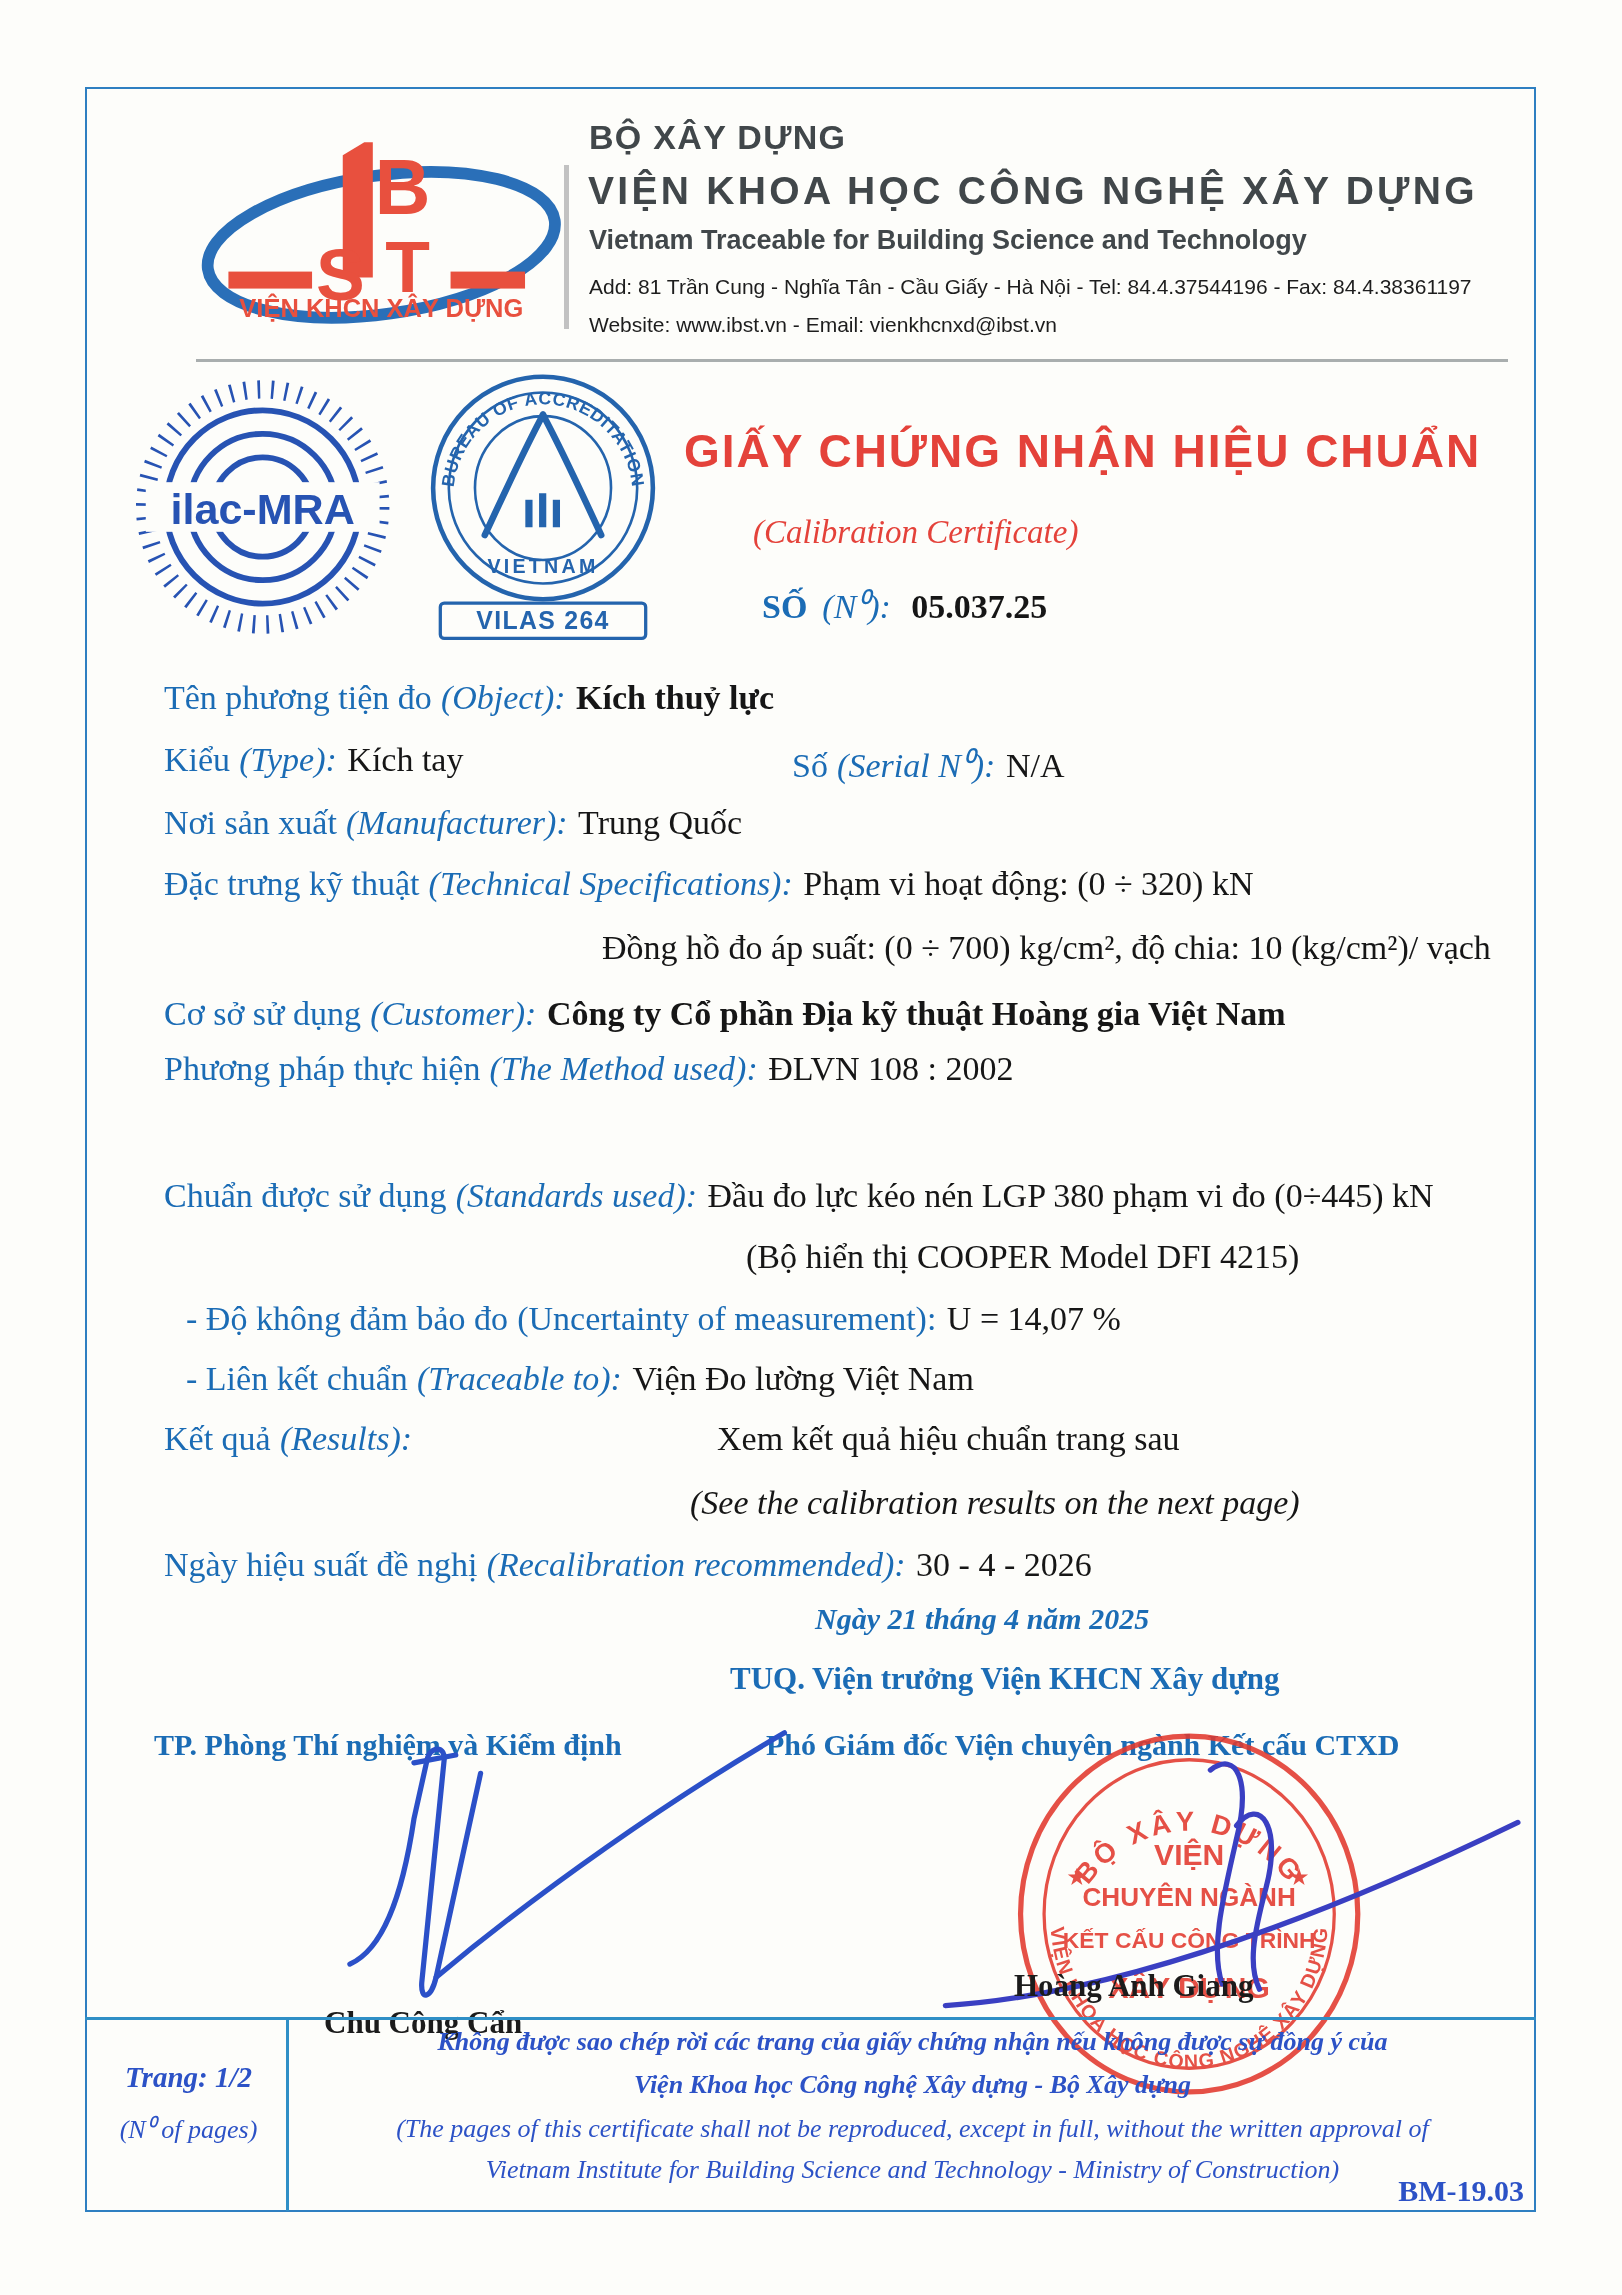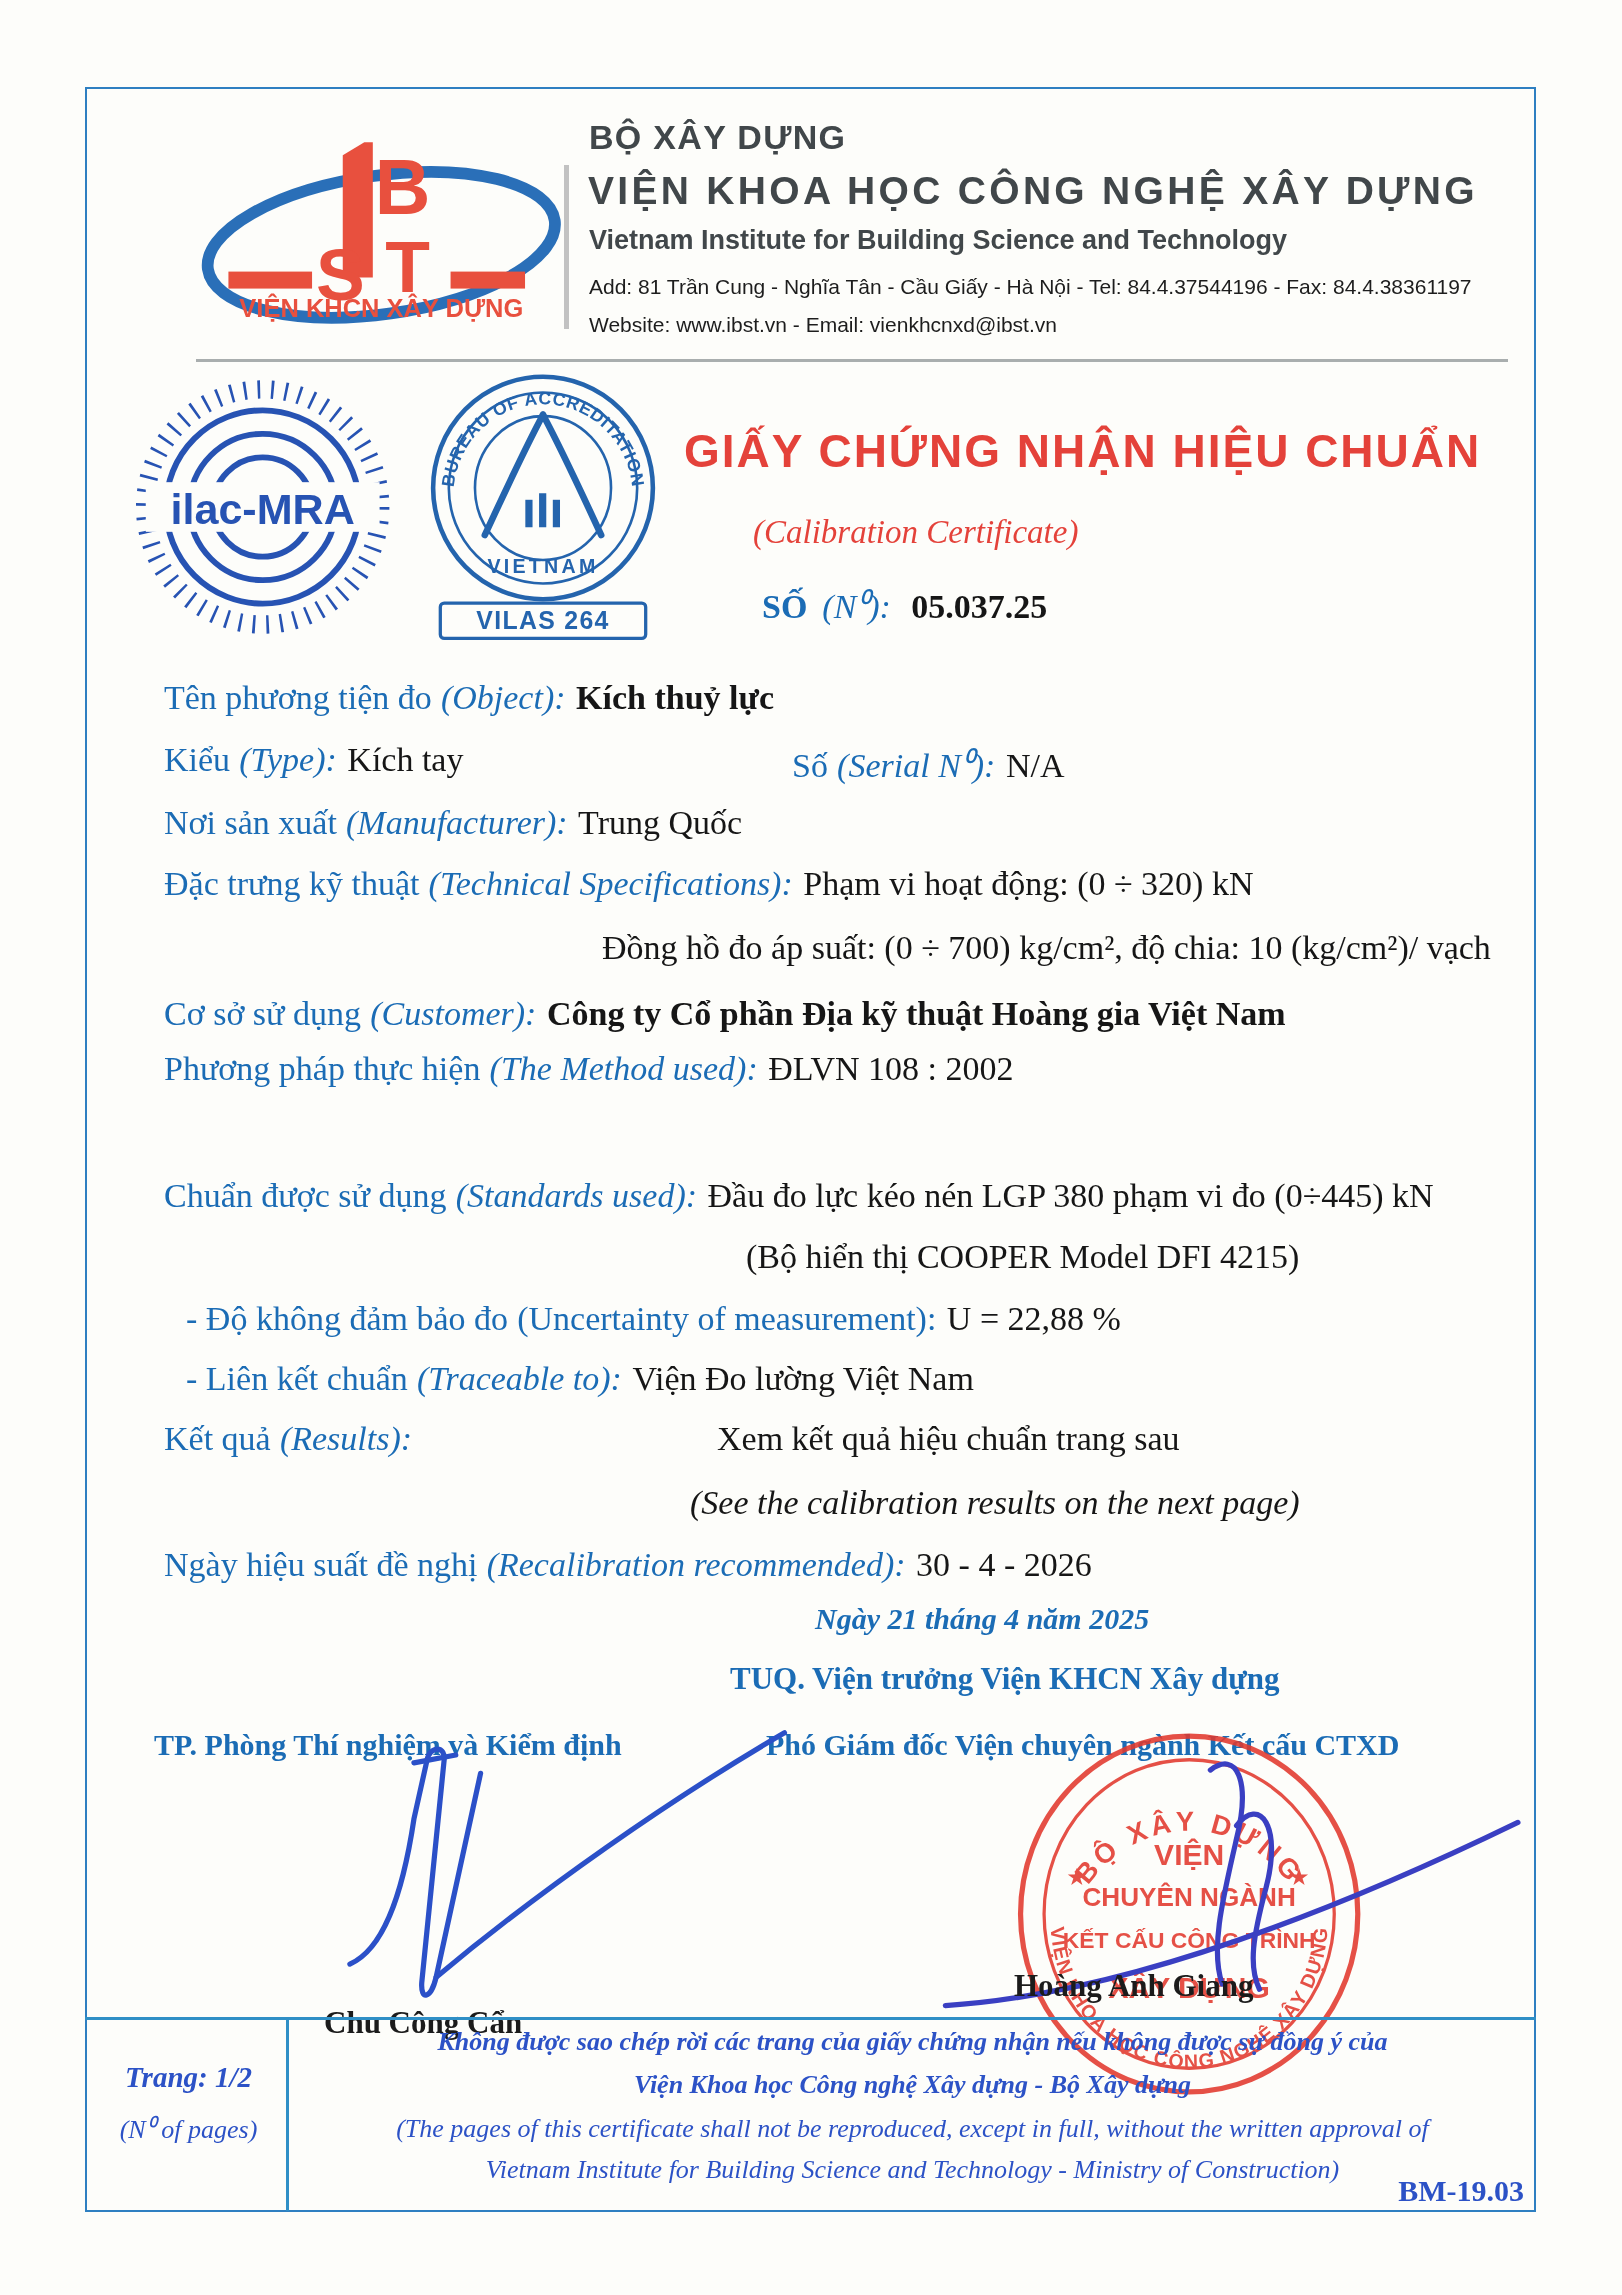"Vietnam Institute for Building Science and Technology" div.abs { text: Institute -> Traceable }
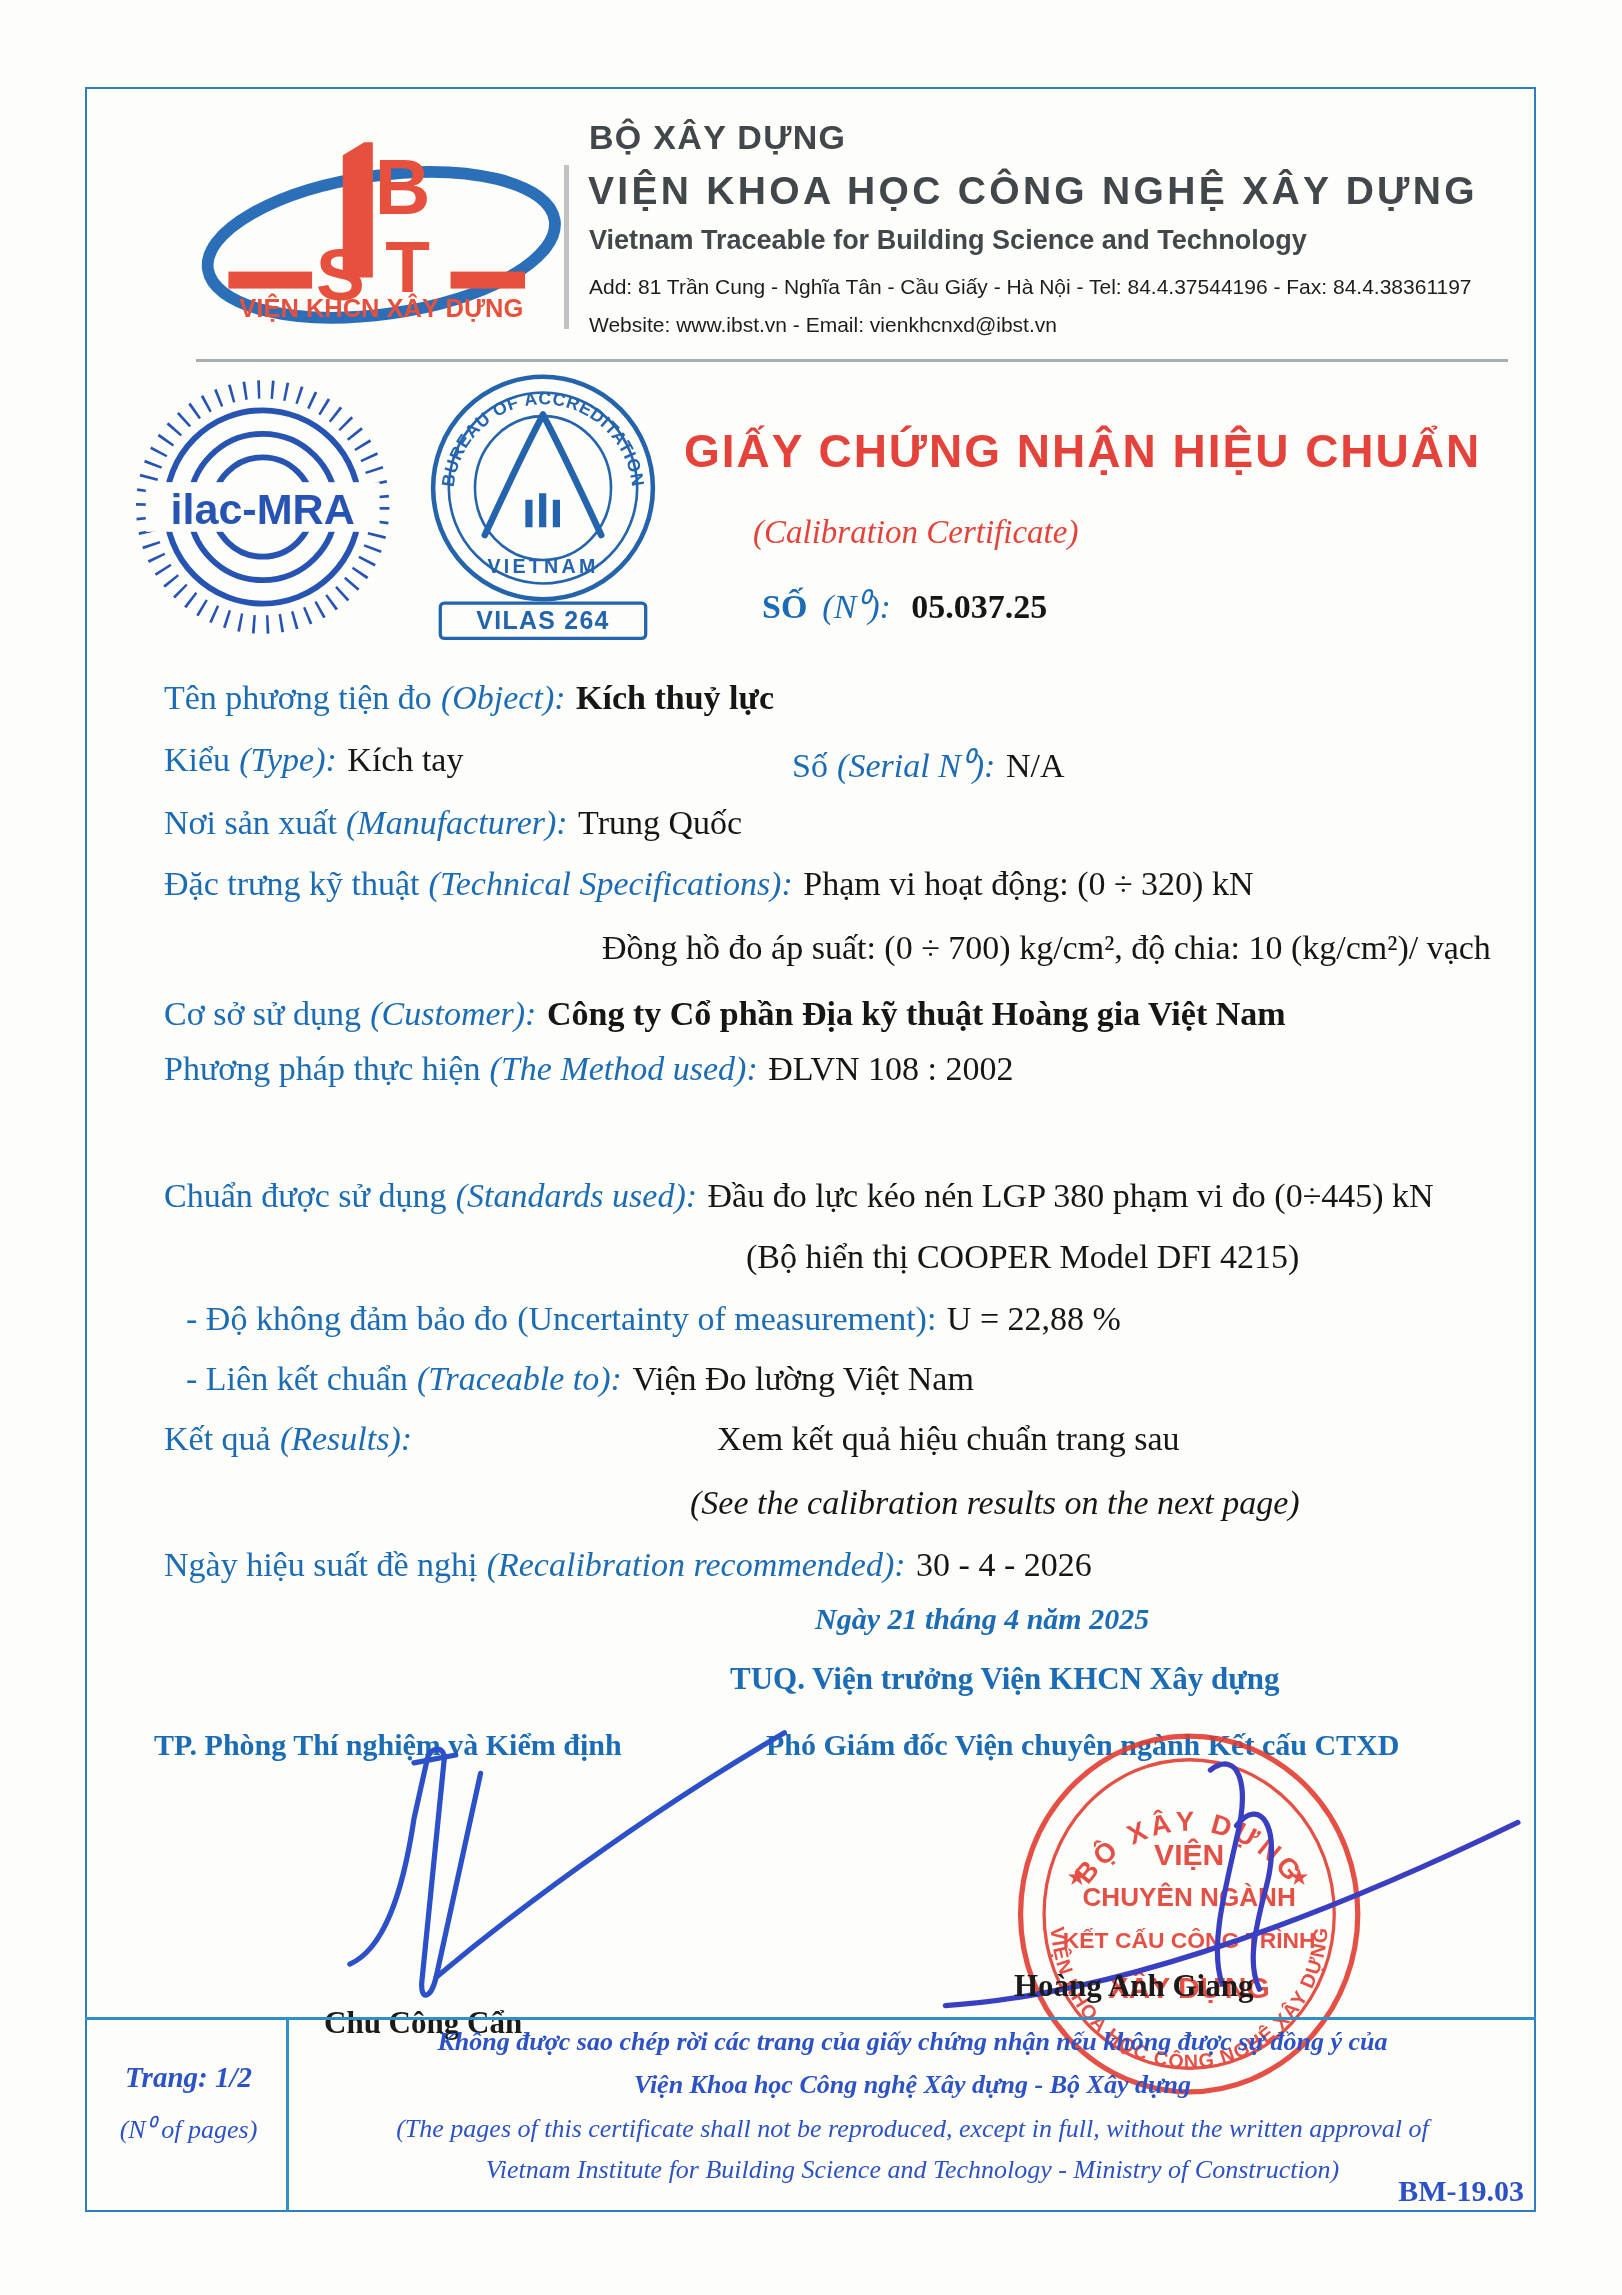"U = 22,88 %" span.val { text: 22,88 -> 14,07 }
